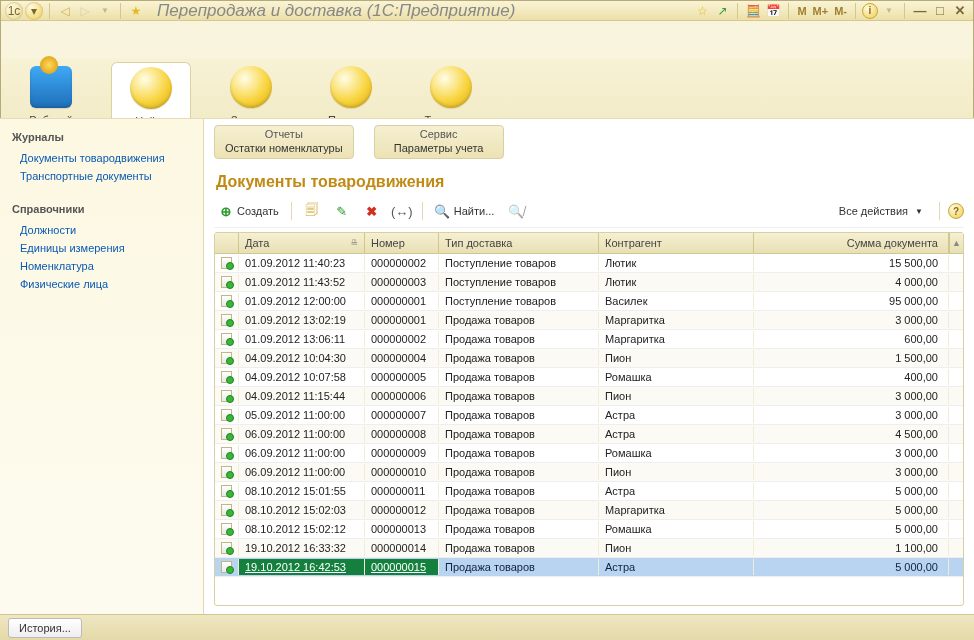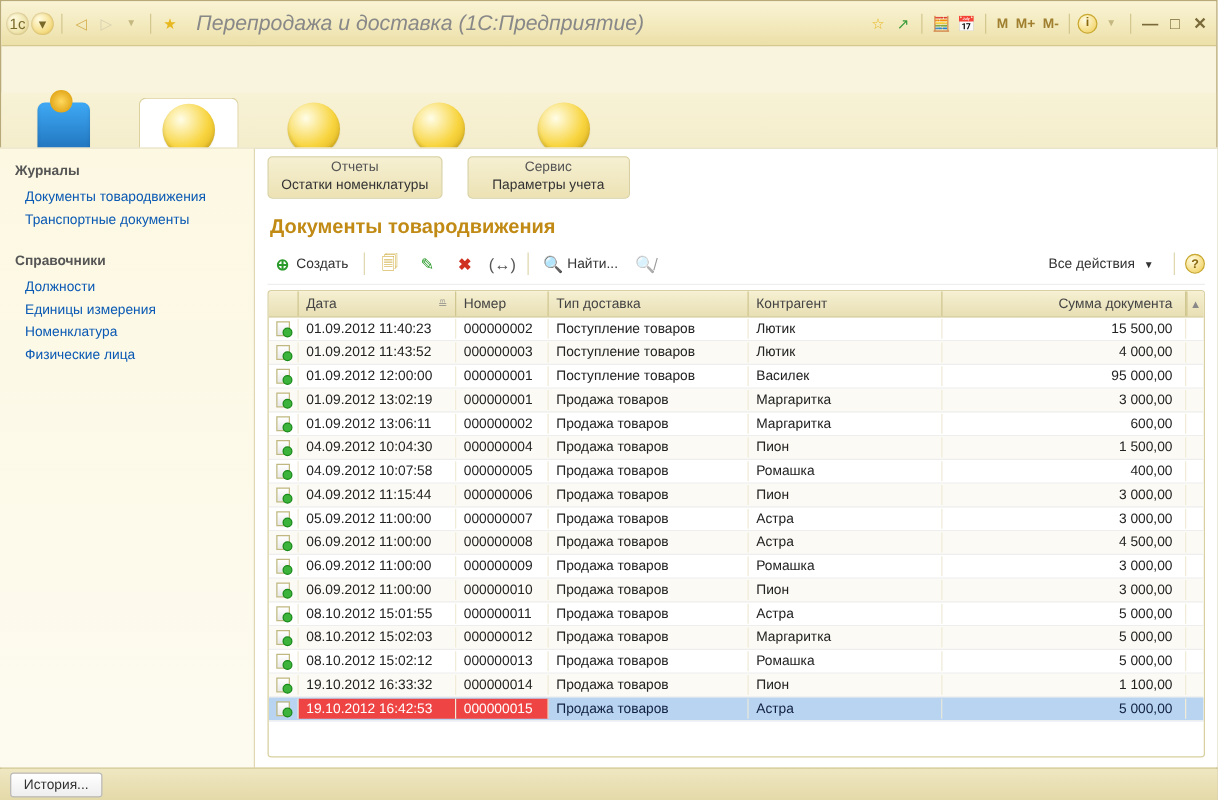"1c" .titlebar { height: 36px -> 20px }
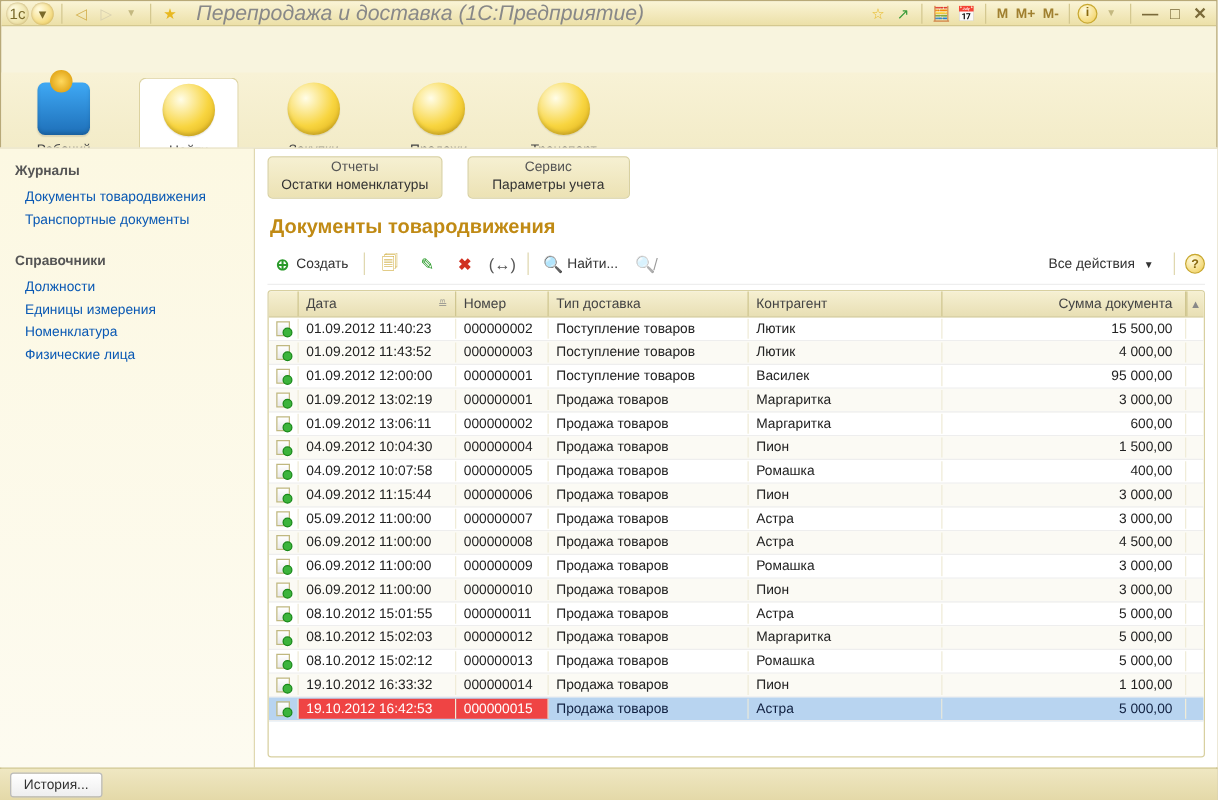"19.10.2012 16:42:53" .tr.sel .td:nth-child(2), .tr.sel .td:nth-child(3) { background: #ef4444 -> #15803d; text-decoration: none -> underline }
